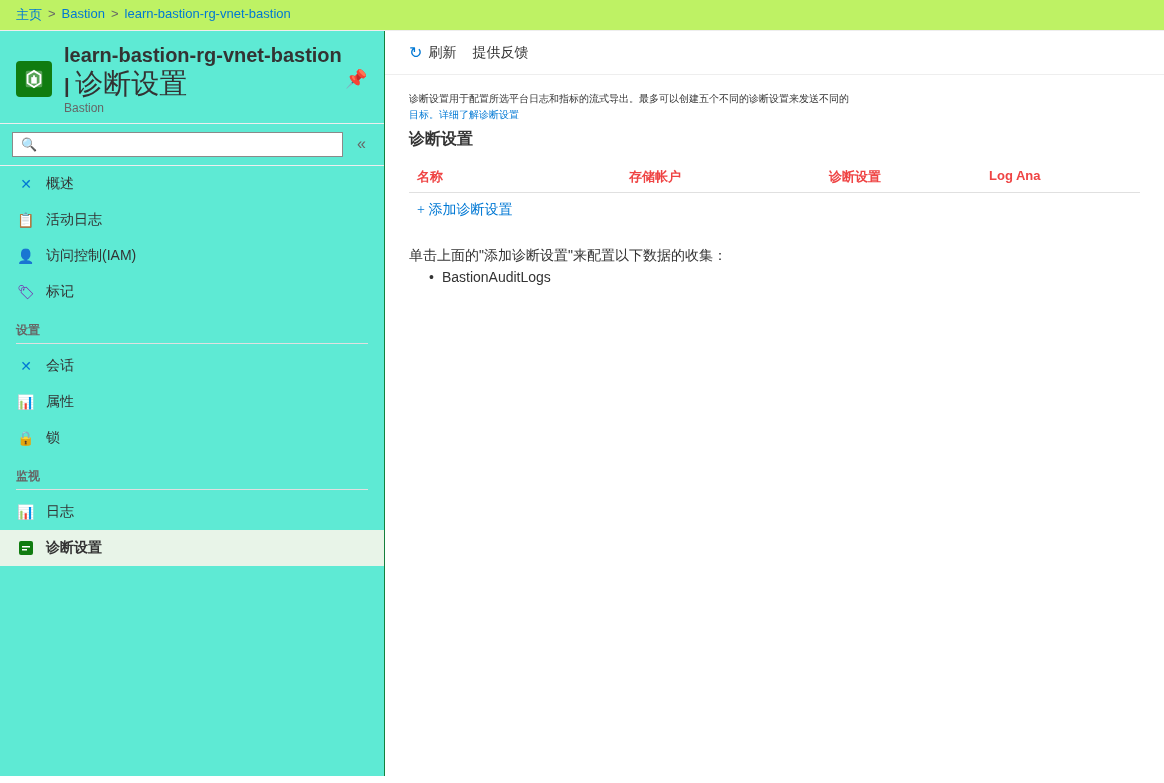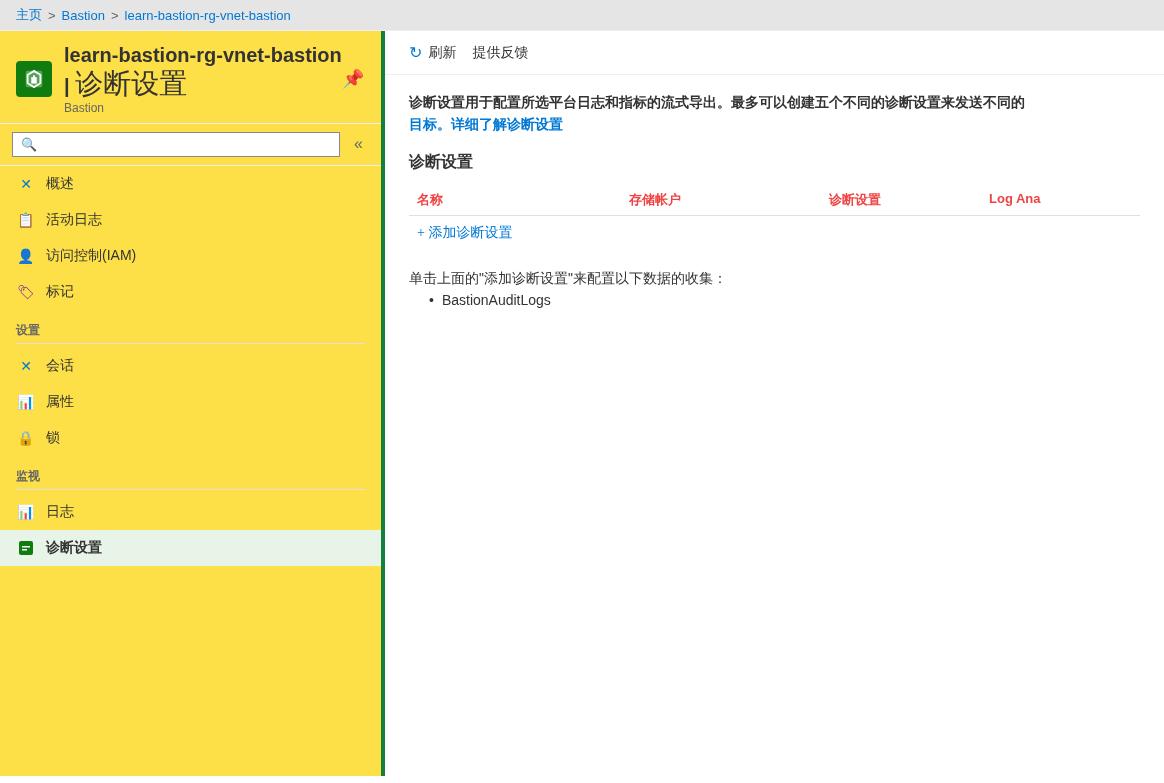"主页" .breadcrumb { align-items: center -> none; background: #e5e5e5 -> #bef264 }
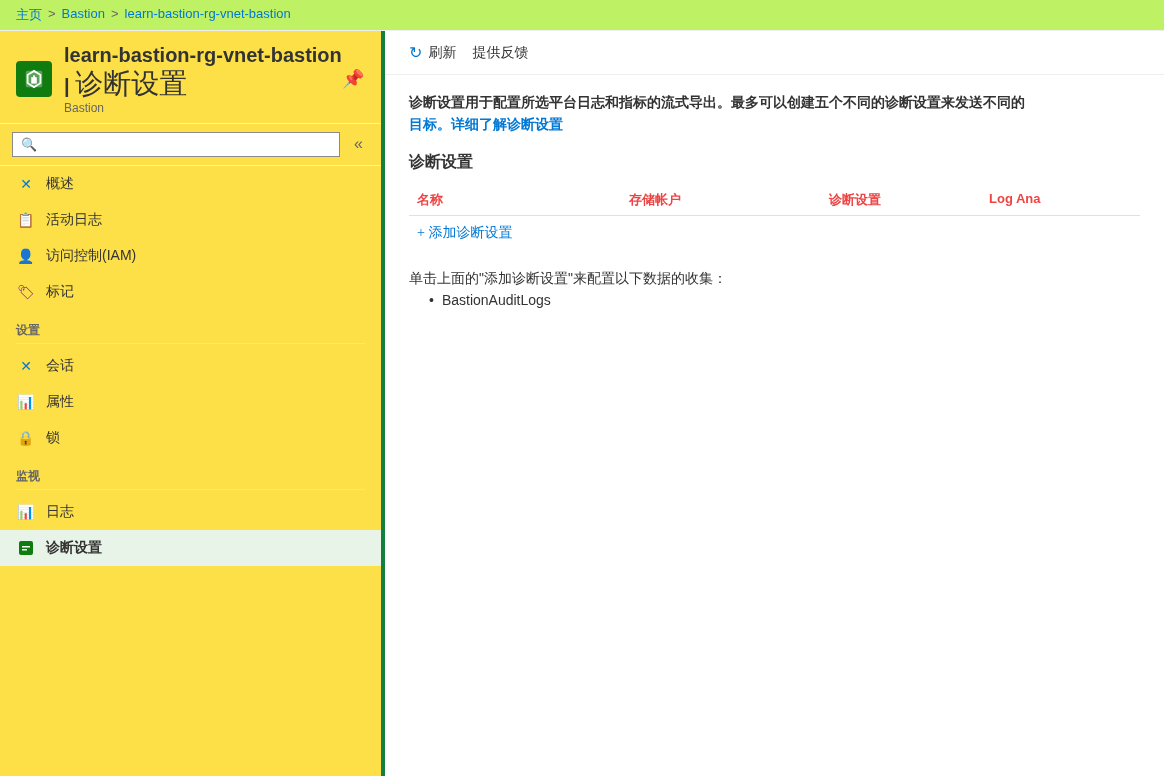"learn-bastion-rg-vnet-bastion | 诊断设置" .sidebar { background: #fde047 -> #5eead4; border-right: 4px solid #15803d -> 1px solid #15803d }
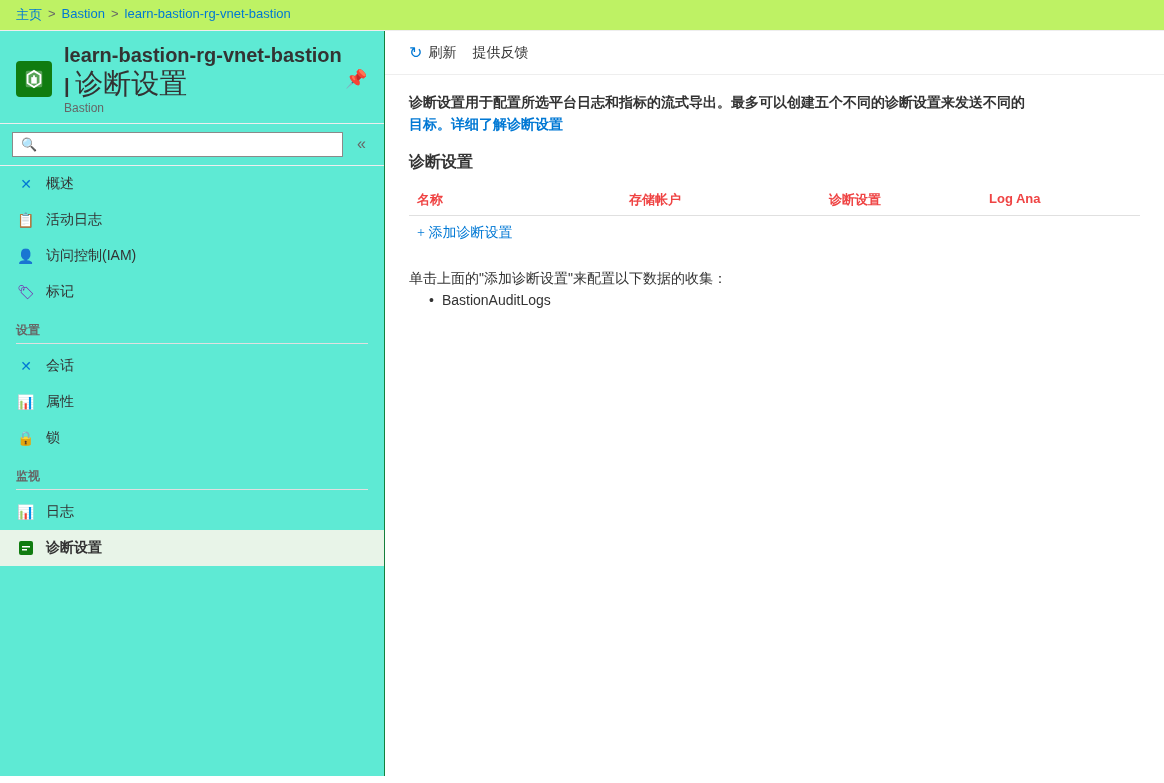"诊断设置用于配置所选平台日志和指标的流式导出。最多可以创建五个不同的诊断设置来发" .description-text { font-size: 14px -> 10px; font-weight: bold -> none; margin-bottom: 16px -> 6px }
